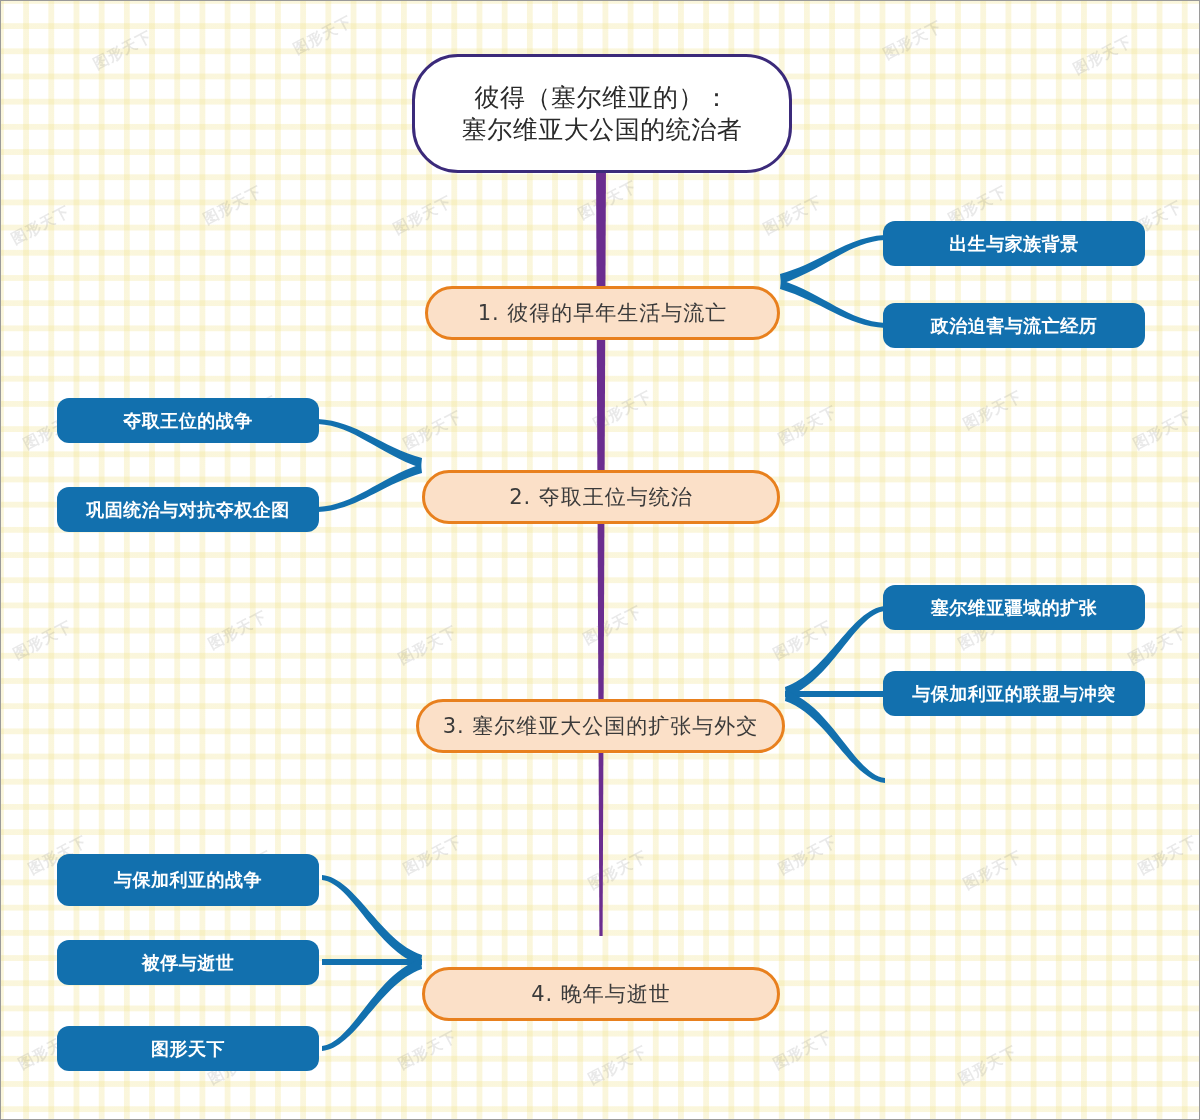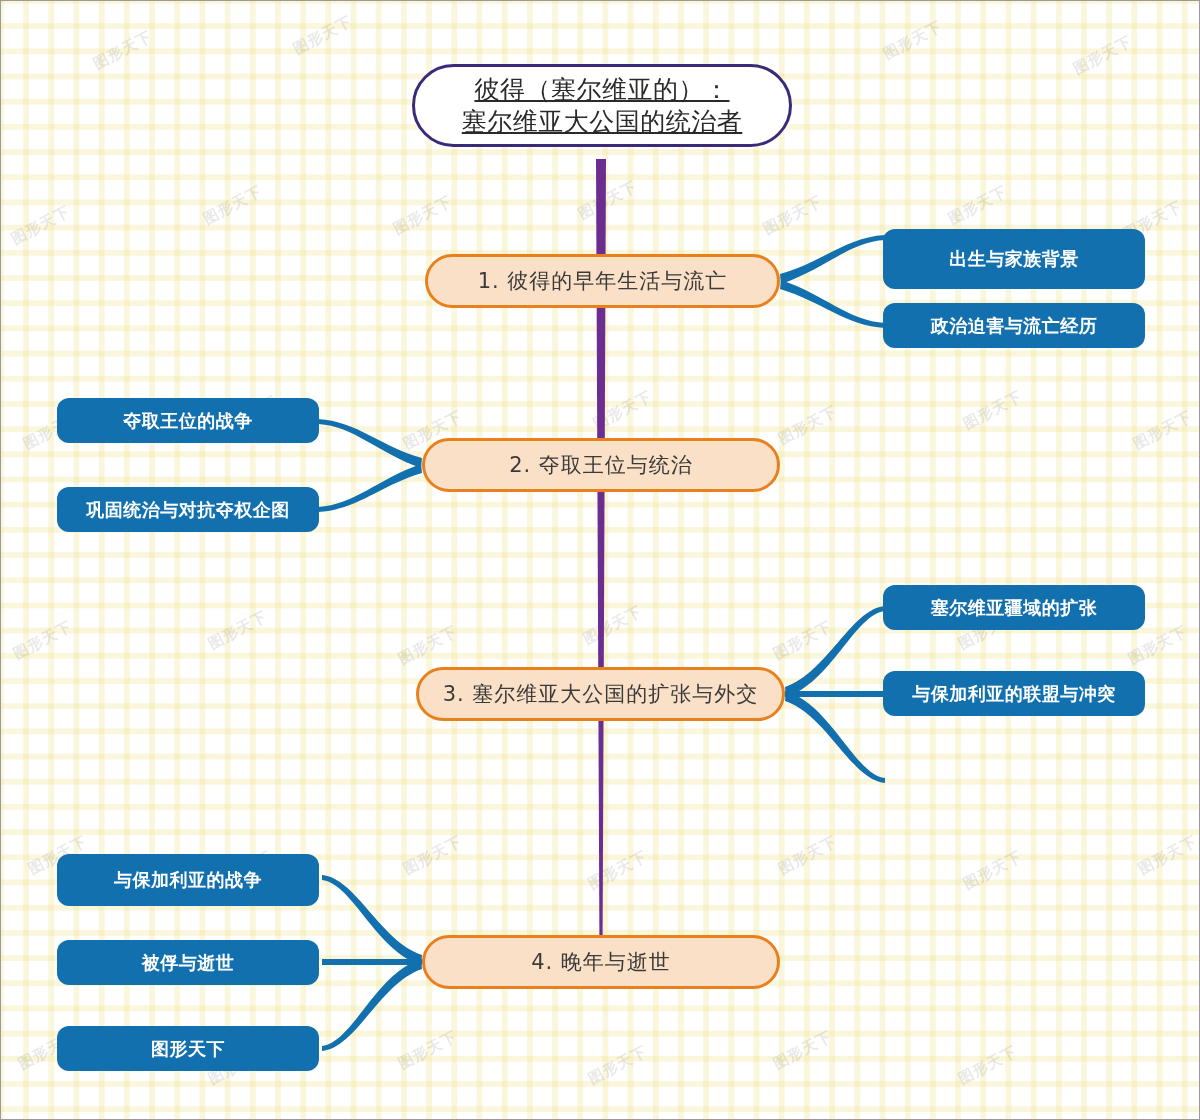"彼得（塞尔维亚的）：" div.node { height: 83px -> 119px; text-decoration: underline -> none; top: 63px -> 53px }
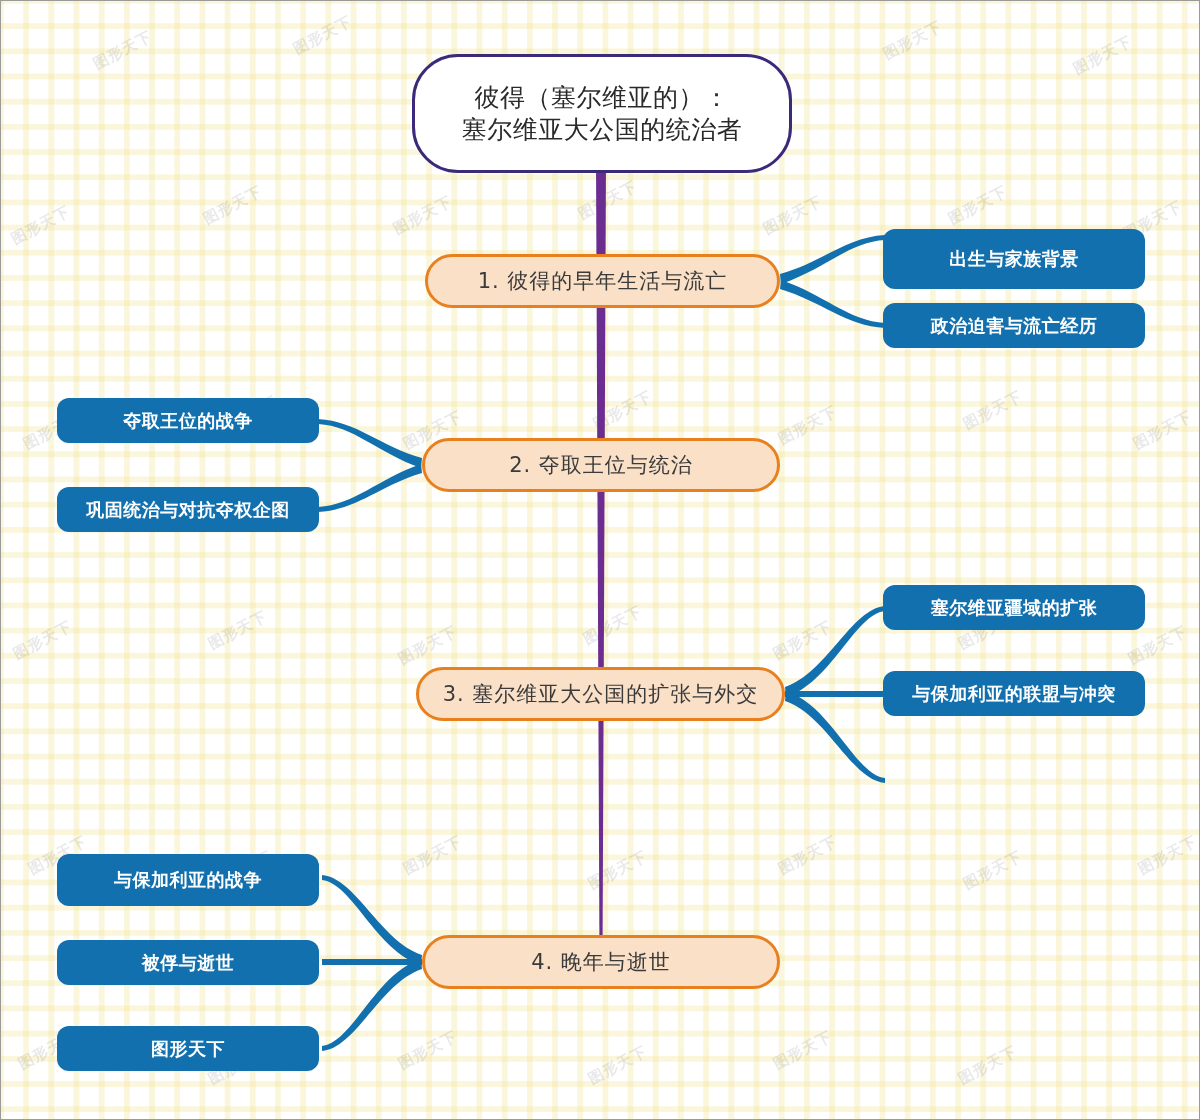"出生与家族背景" div.node { height: 60px -> 45px; top: 228px -> 220px }
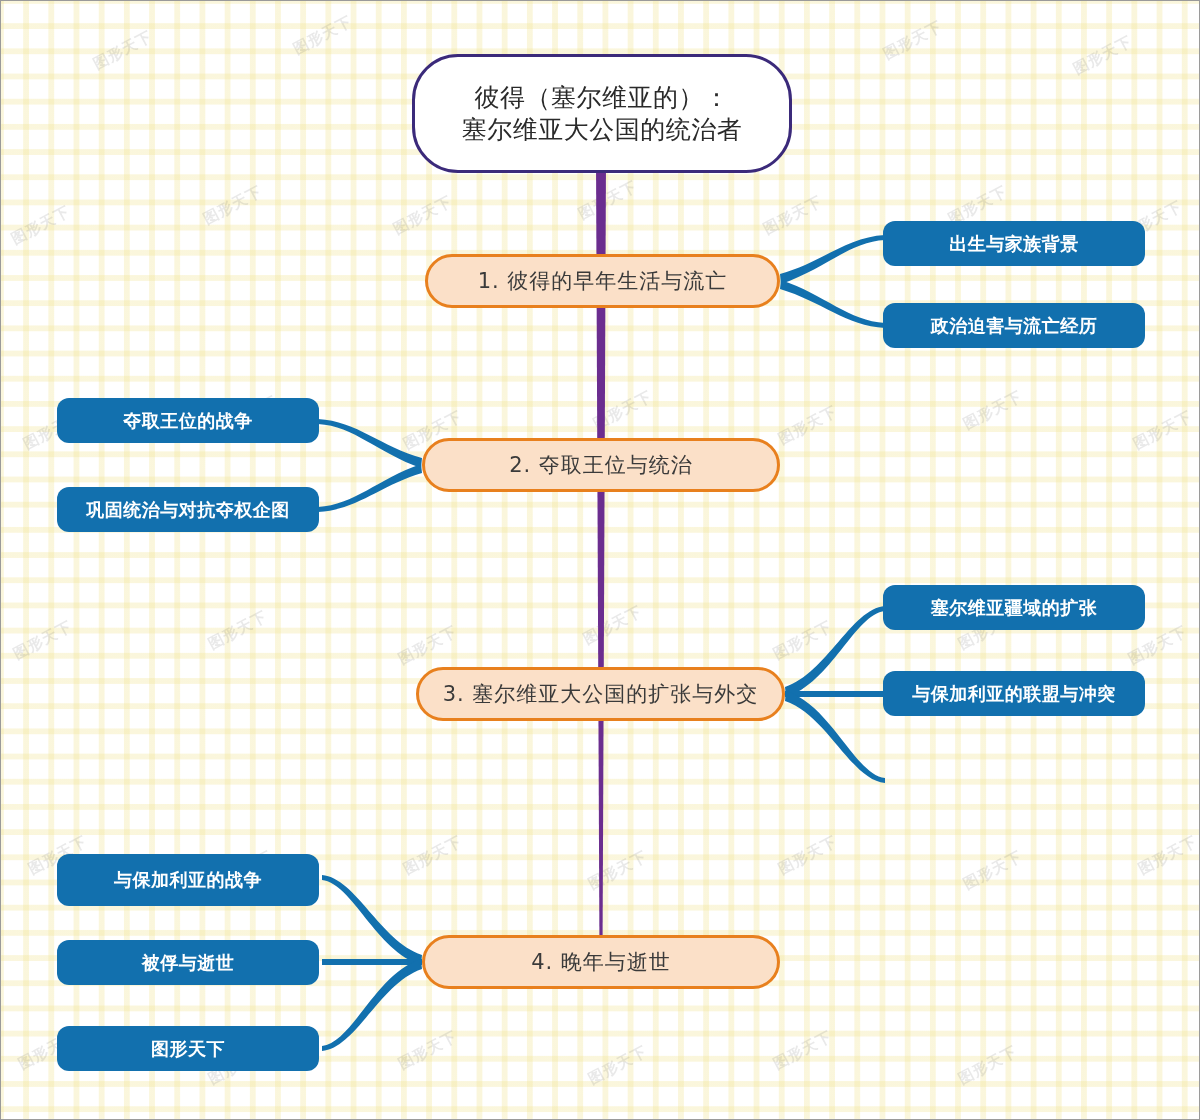"1. 彼得的早年生活与流亡" .branch { margin-top: none -> 32px }
